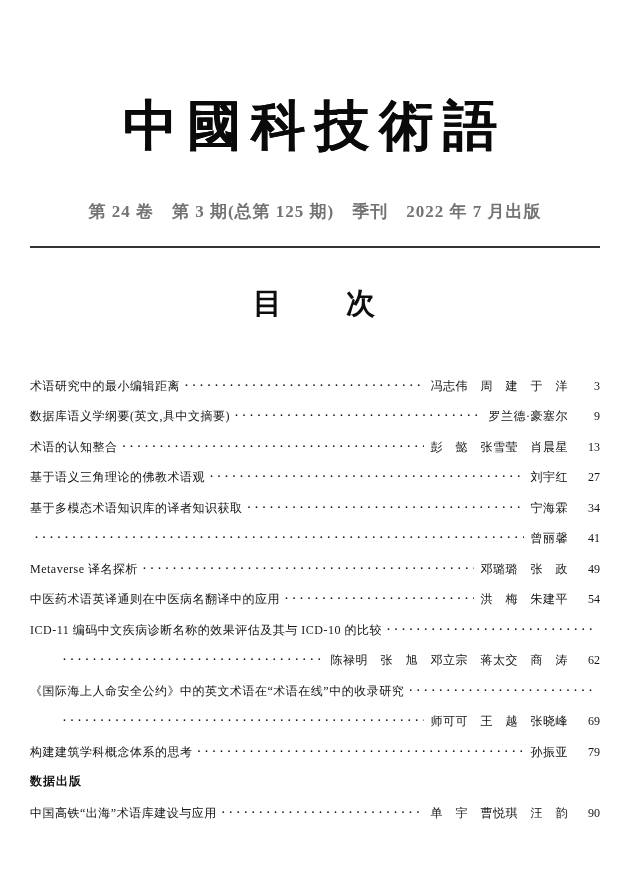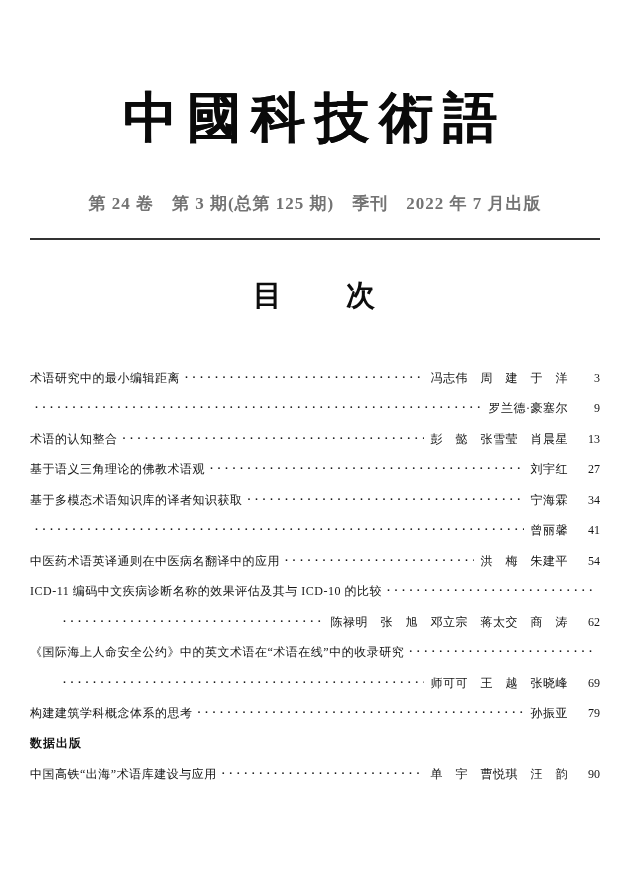"中國科技術語" .page { padding: 4px 30px -> 12px 30px }
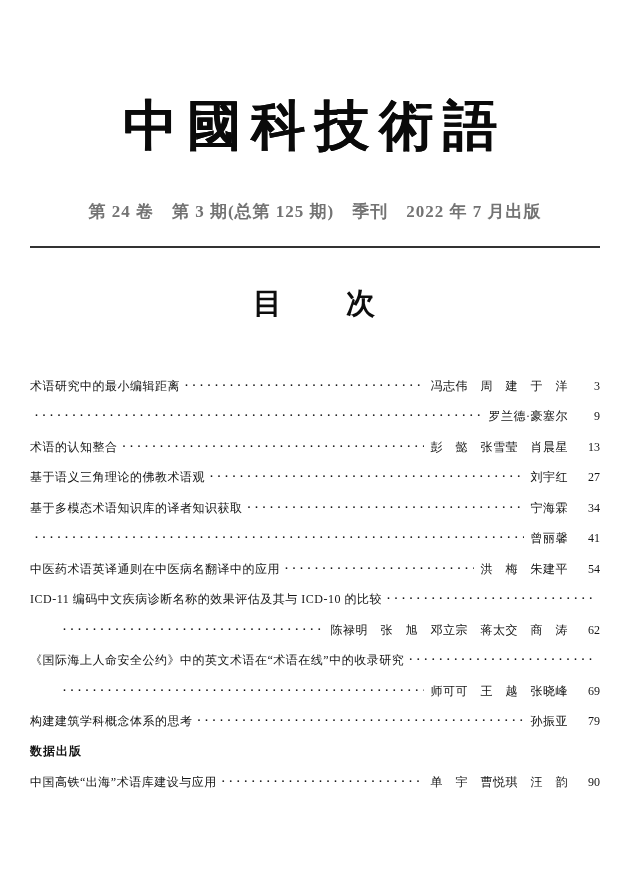"数据库语义学纲要(英文,具中文摘要)" span.toc-title { html: none -> <span>数据库语义学纲要(英文,具中文摘要)</span> }
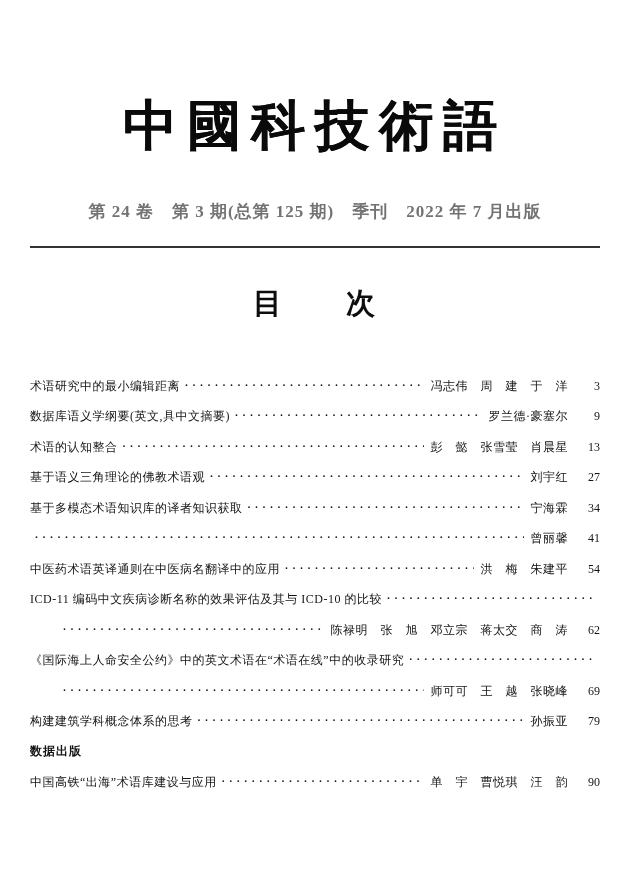"Metaverse 译名探析" div.toc-row { html: none -> <div> <span>Metaverse 译名探析</span> <span></span> <span>邓璐璐 张 政</span> <span>49</span> </div> }
